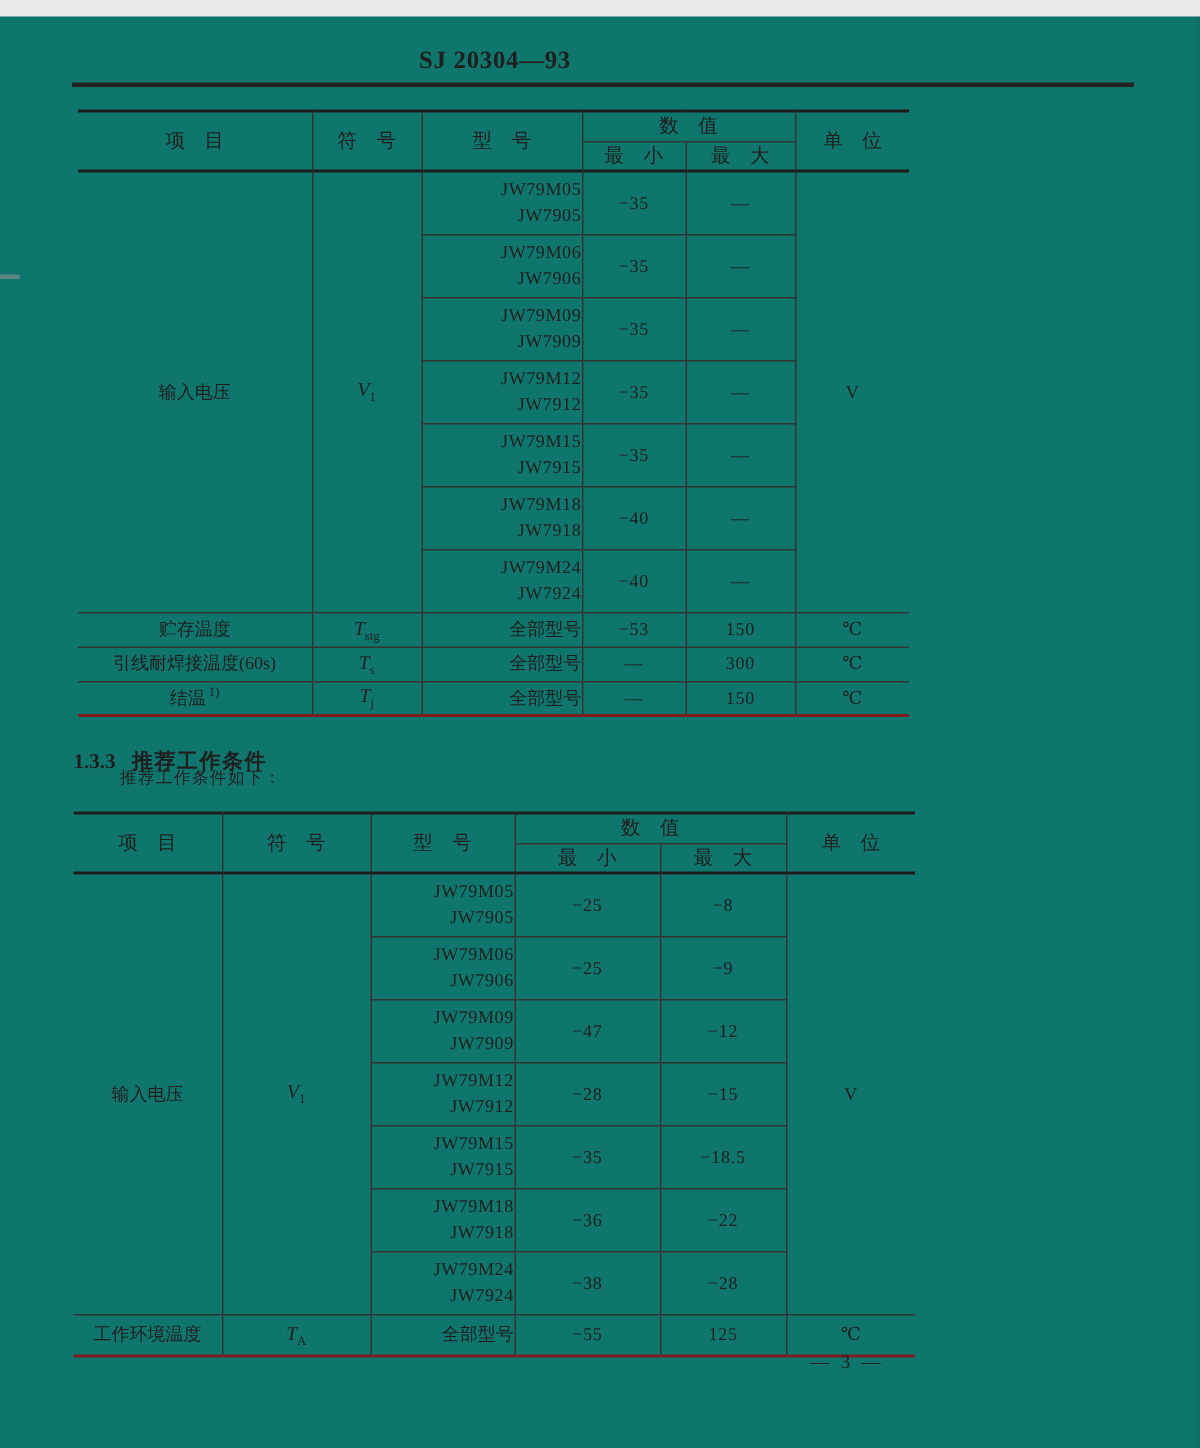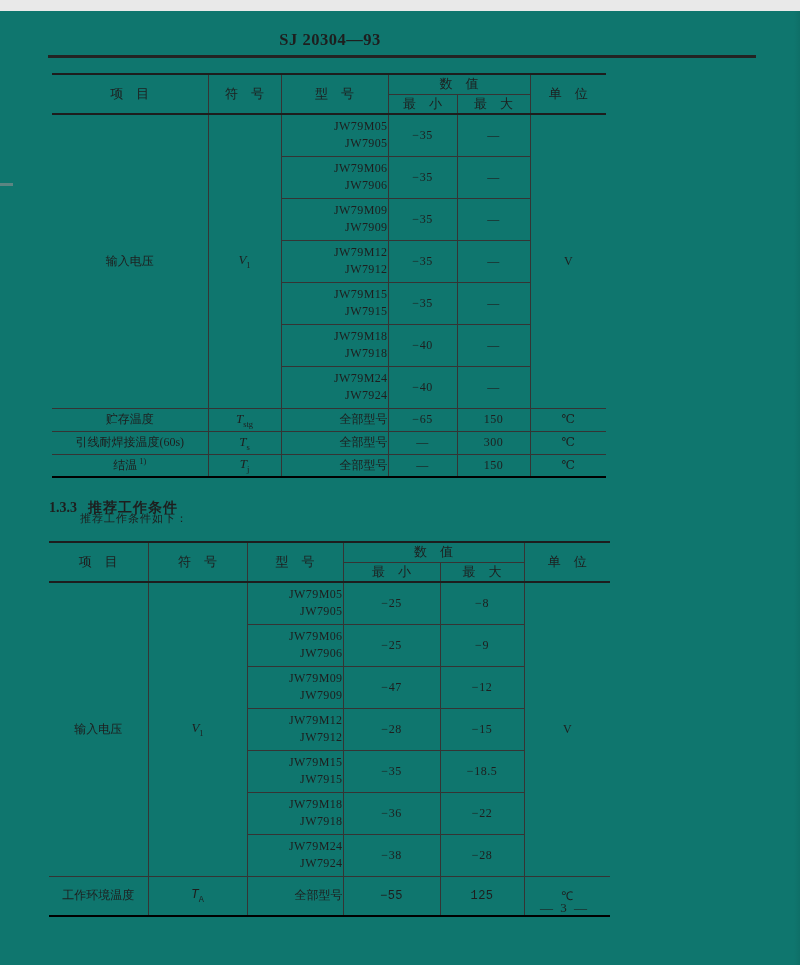"−65" td.val { text: 65 -> 53 }
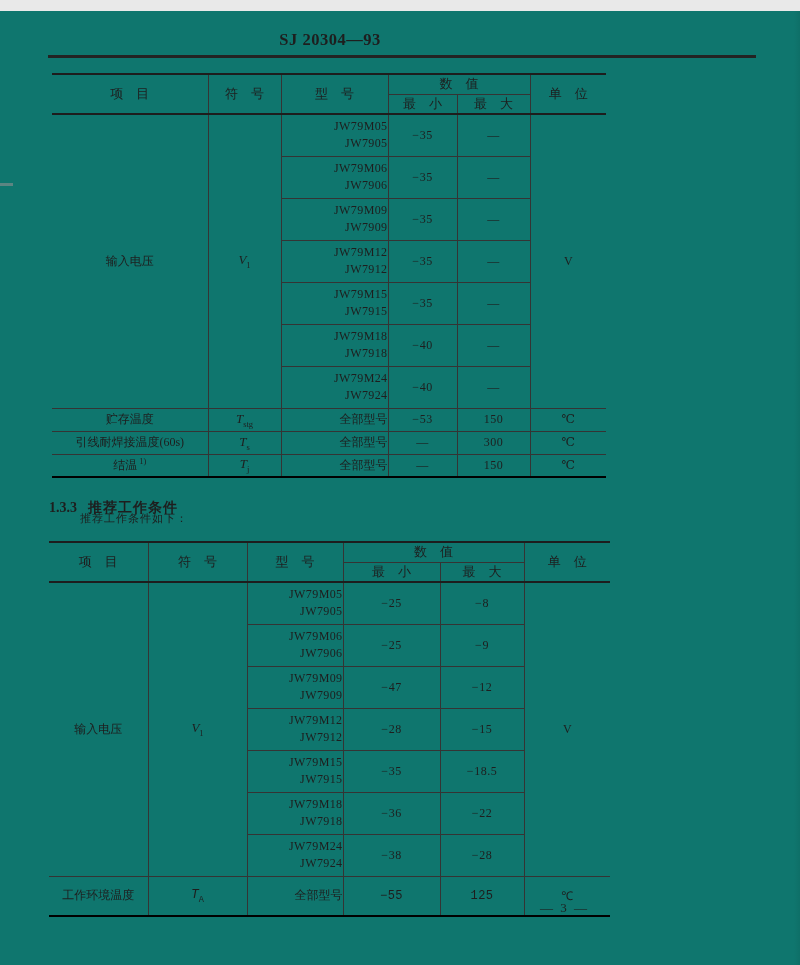"结温 1)" .spec tbody tr:last-child td { border-bottom: 2px solid #000000 -> 2px solid #7f1d1d }
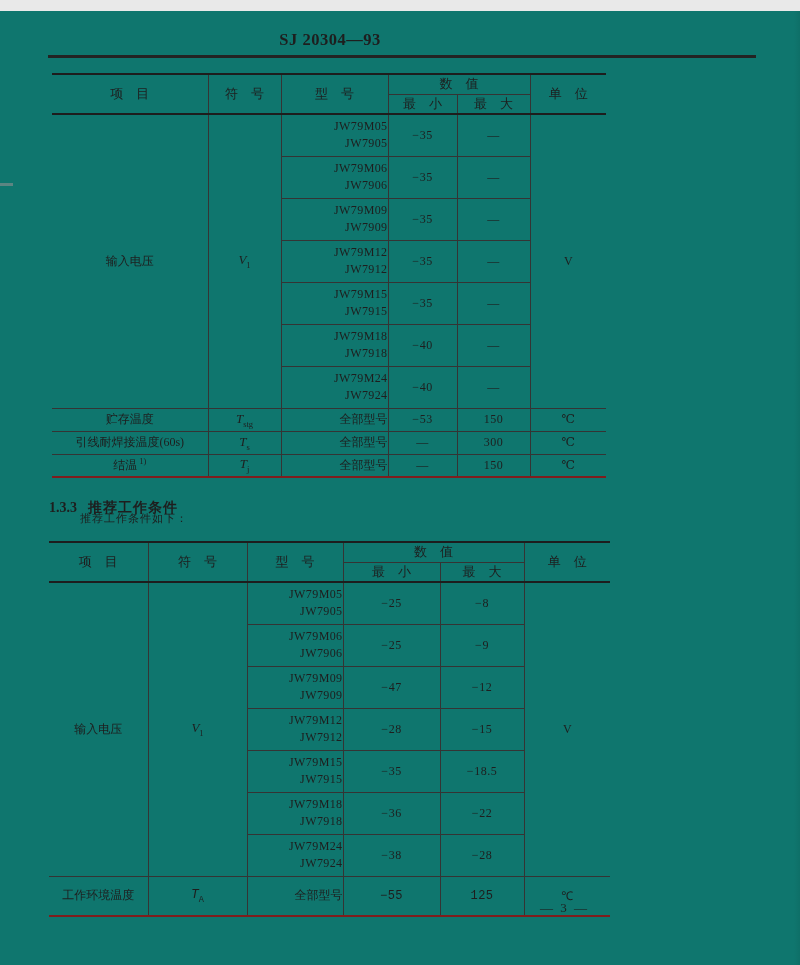"工作环境温度" #table2 tbody tr.simple-row { font-family: Liberation Mono, monospace -> none; height: 40px -> 28px }
